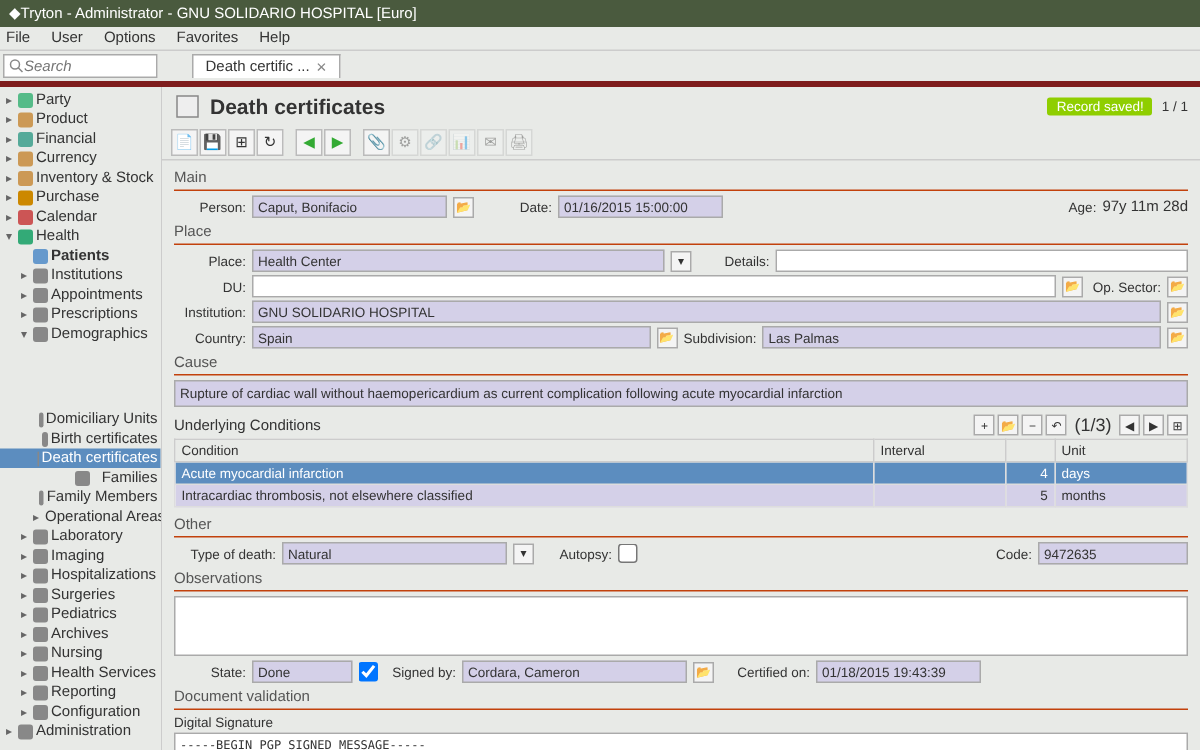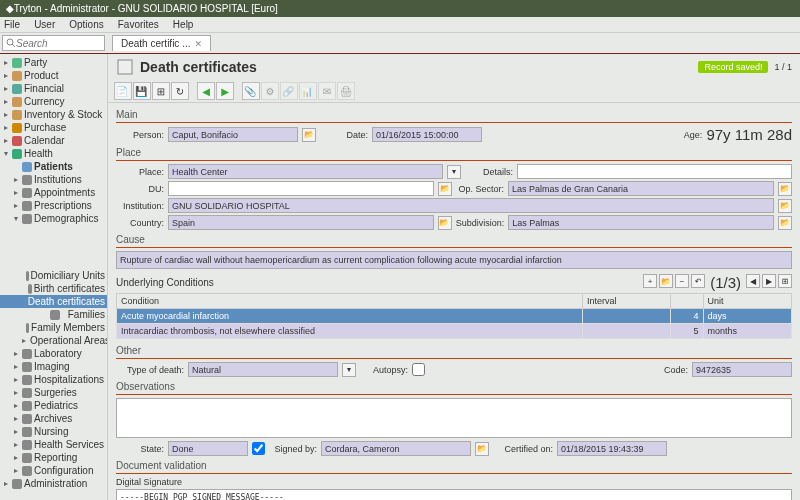"Search" .topbar { border-bottom: 1px solid #7f1d1d -> 4px solid #7f1d1d; gap: 3px -> 19px }
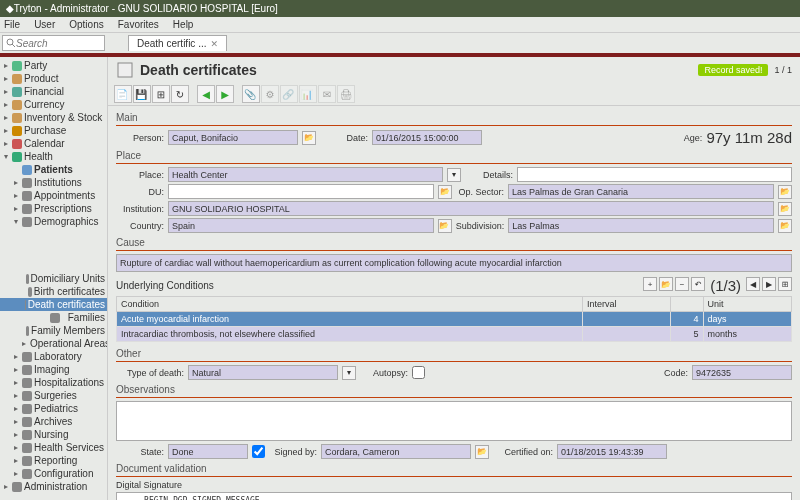"97y 11m 28d" span { font-size: 15px -> 10px }
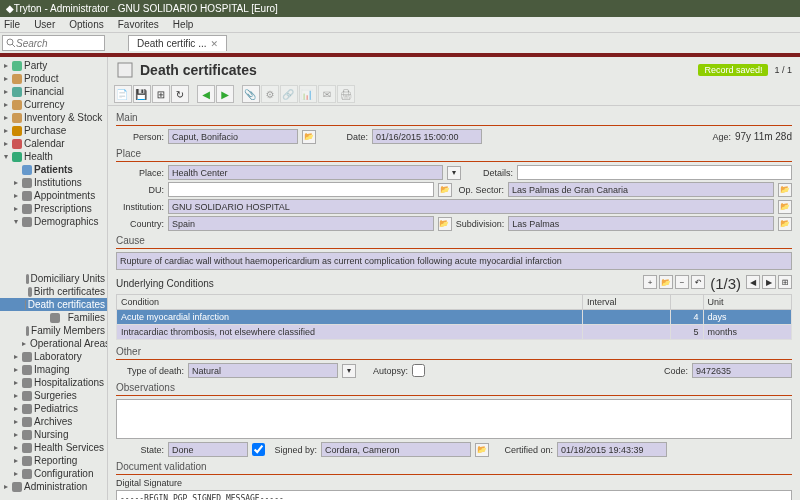"Las Palmas de Gran Canaria" div.fld { html: <div>Las Palmas de Gran Canaria</div> -> none }
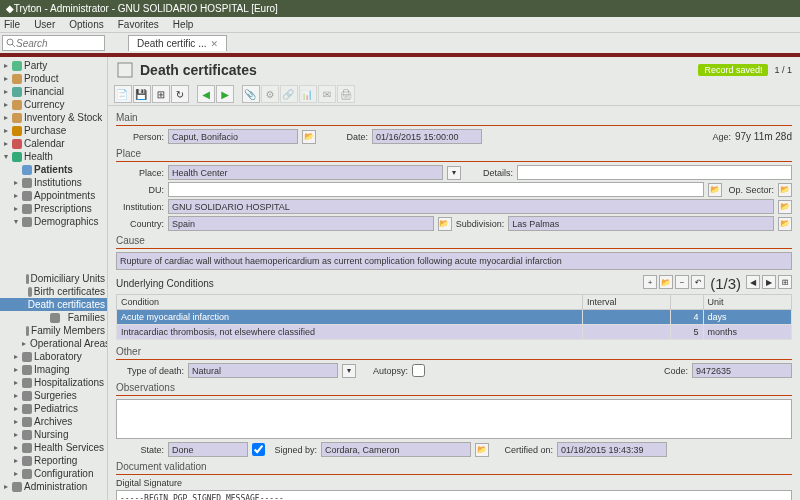"(1/3)" span { font-size: 15px -> 12px }
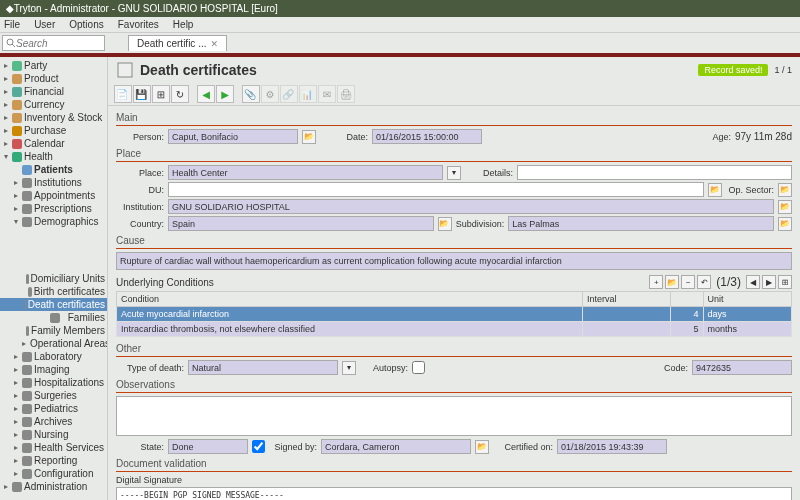"Done" div.fld { width: 80px -> 67px }
